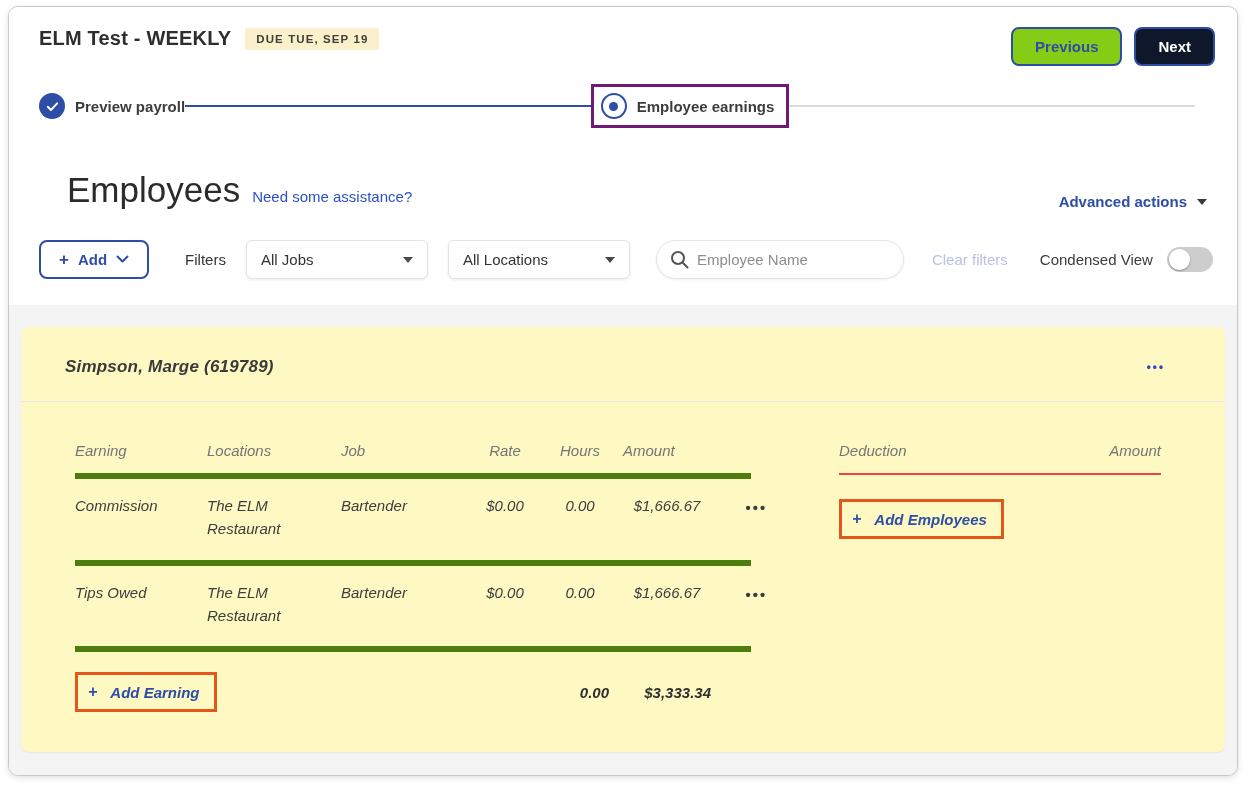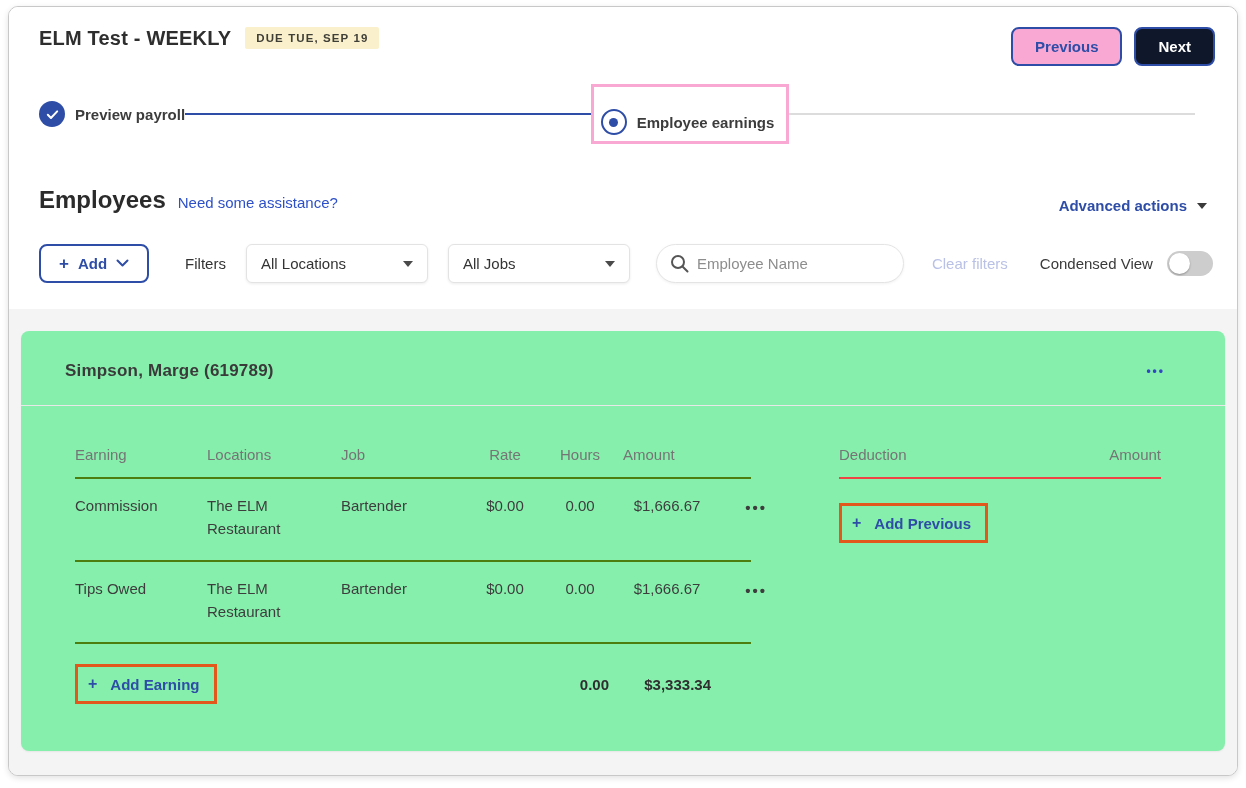"ELM Test - WEEKLY" .title-line { align-items: flex-start -> flex-end }
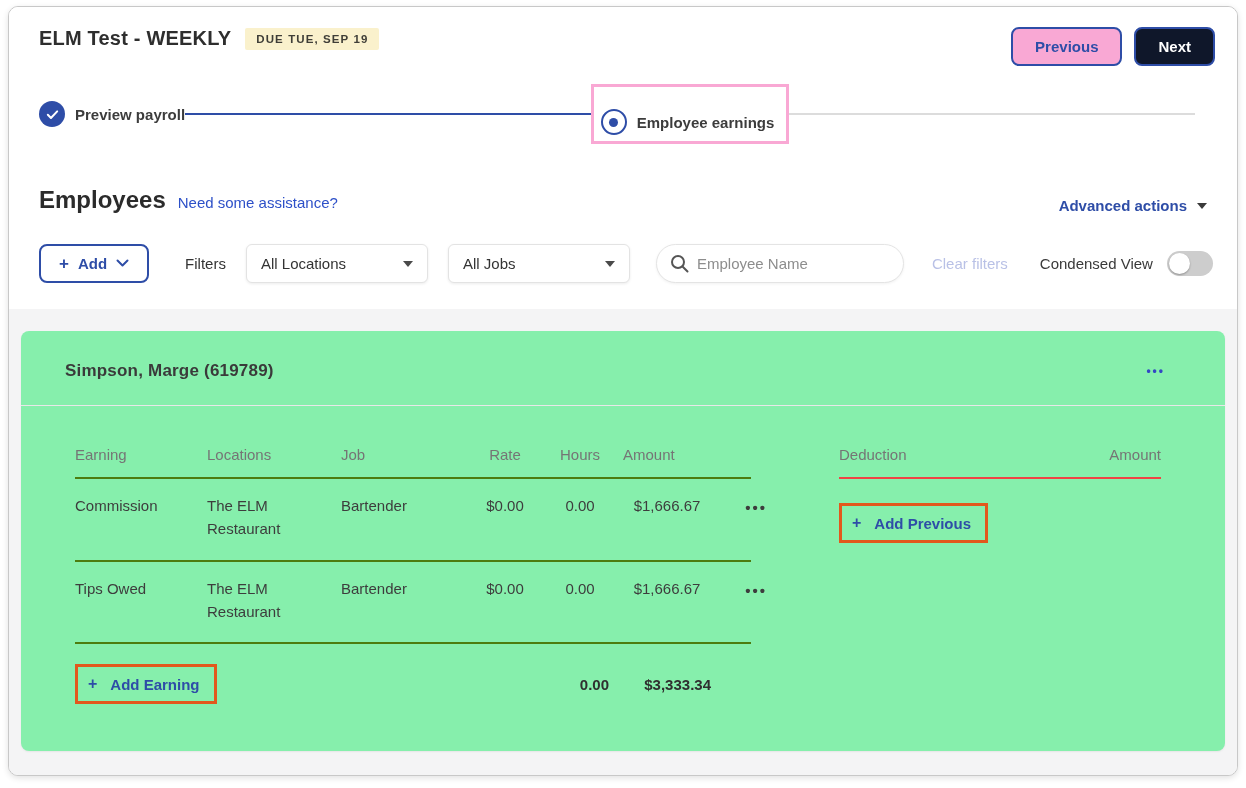"Previous" .btn-outline { background: #f9a8d4 -> #84cc16 }
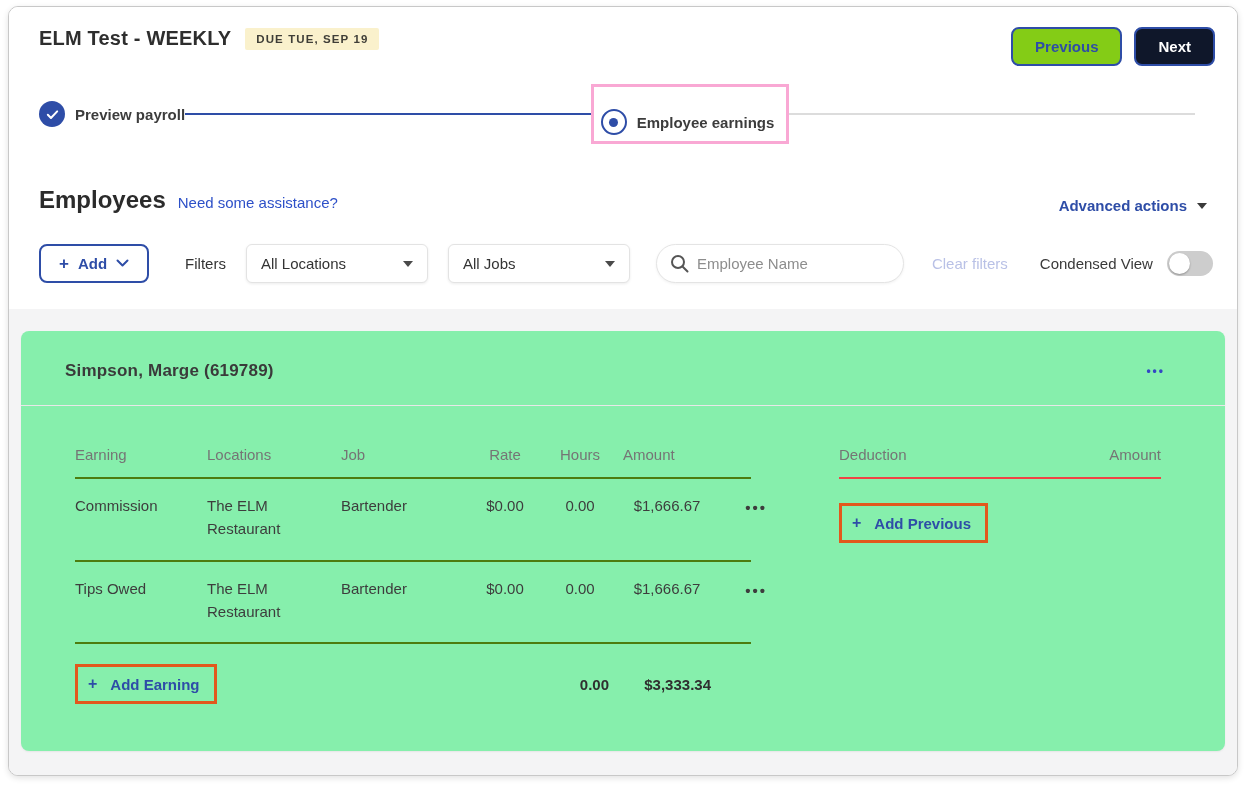"Employee earnings" .hl-box { border: 3px solid #f9a8d4 -> 3px solid #701a75; padding: 22px 12px 6px 7px -> 6px 12px 6px 7px }
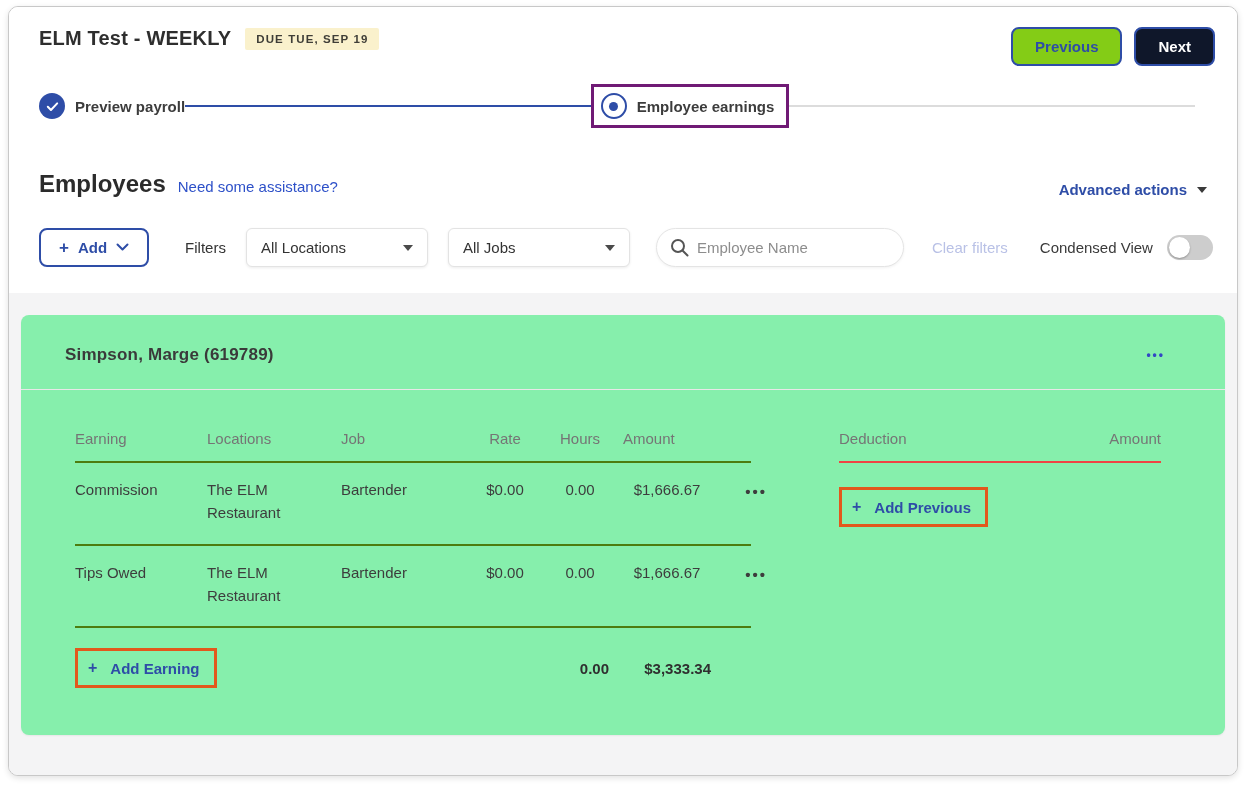"Employees" .employees-title { font-size: 24px -> 35px; font-weight: bold -> normal; margin-left: none -> 28px }
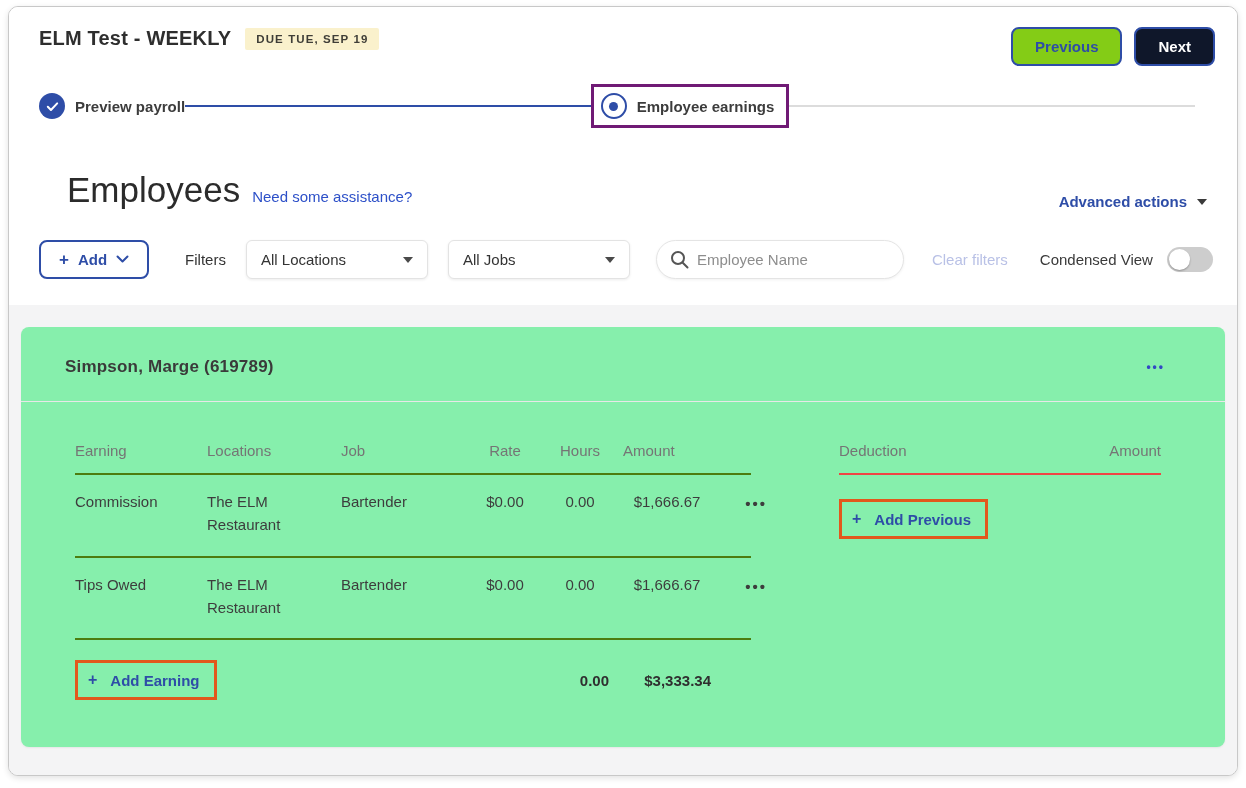"All Locations" div.select { order: before "All Jobs" -> after "All Jobs" }
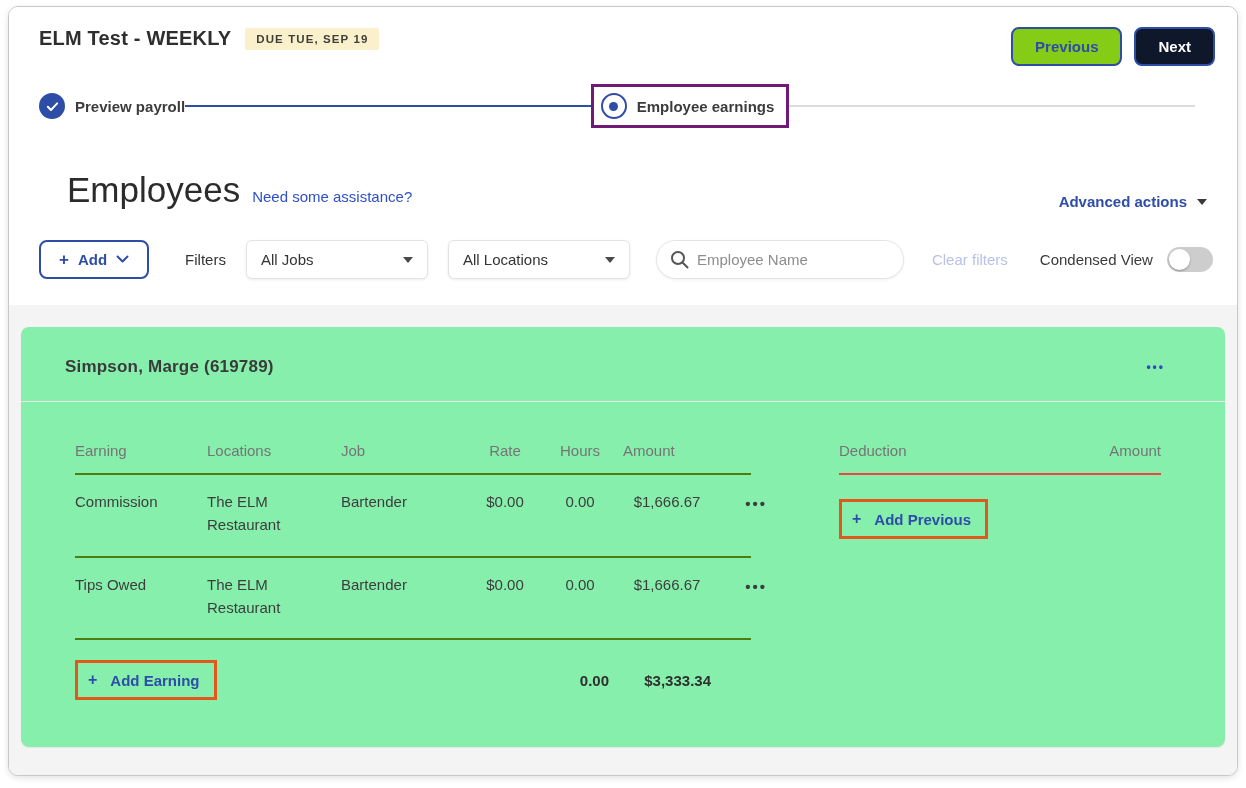"Simpson, Marge (619789)" .card { background: #86efac -> #fef9c3; font-style: none -> italic }
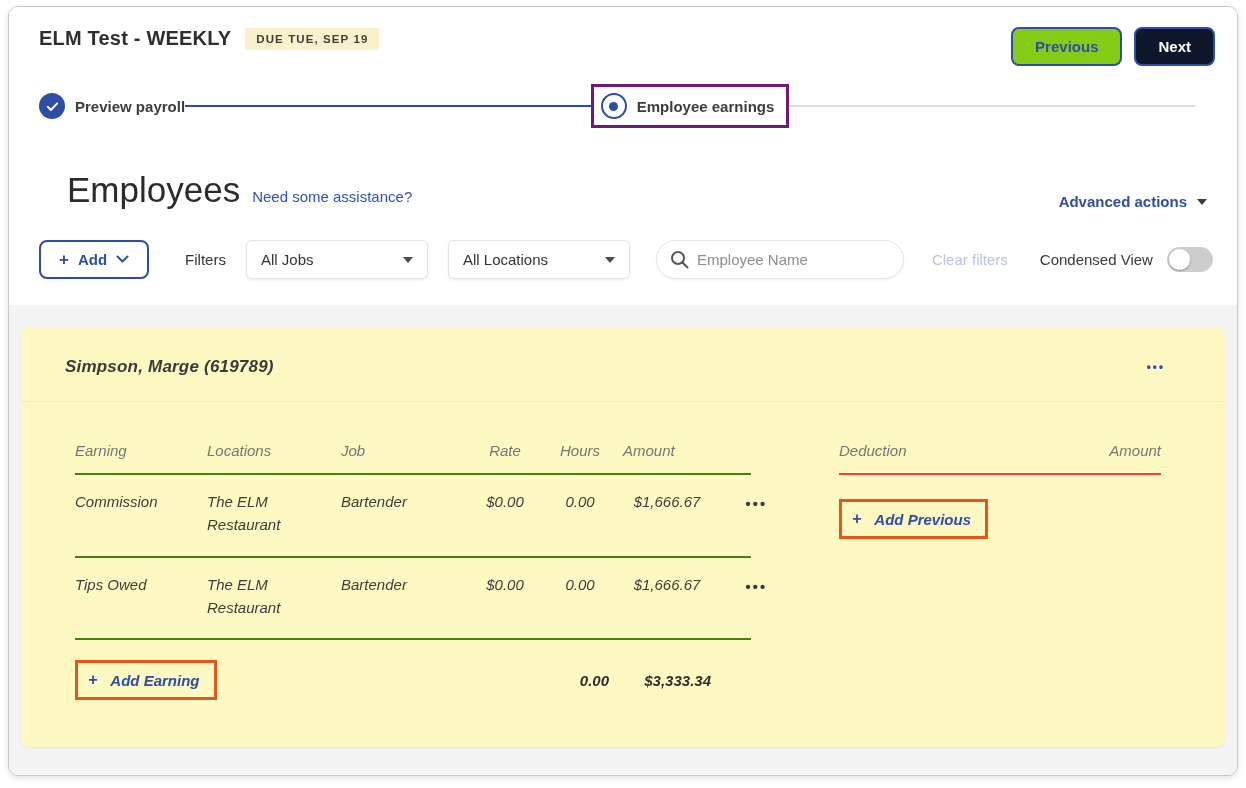"Earning" .erow { border-bottom: 2px solid #4d7c0f -> 6px solid #4d7c0f }
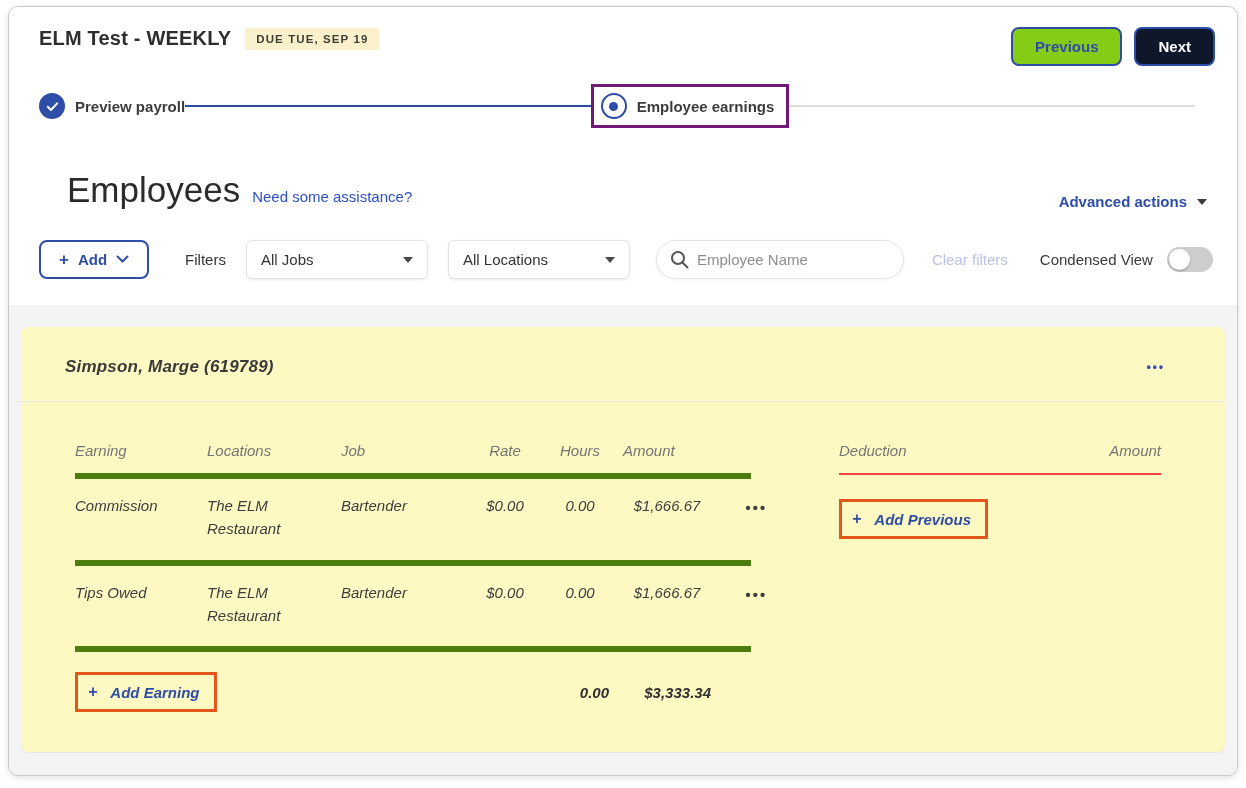"Add Previous" span.lbl { text: Previous -> Employees }
